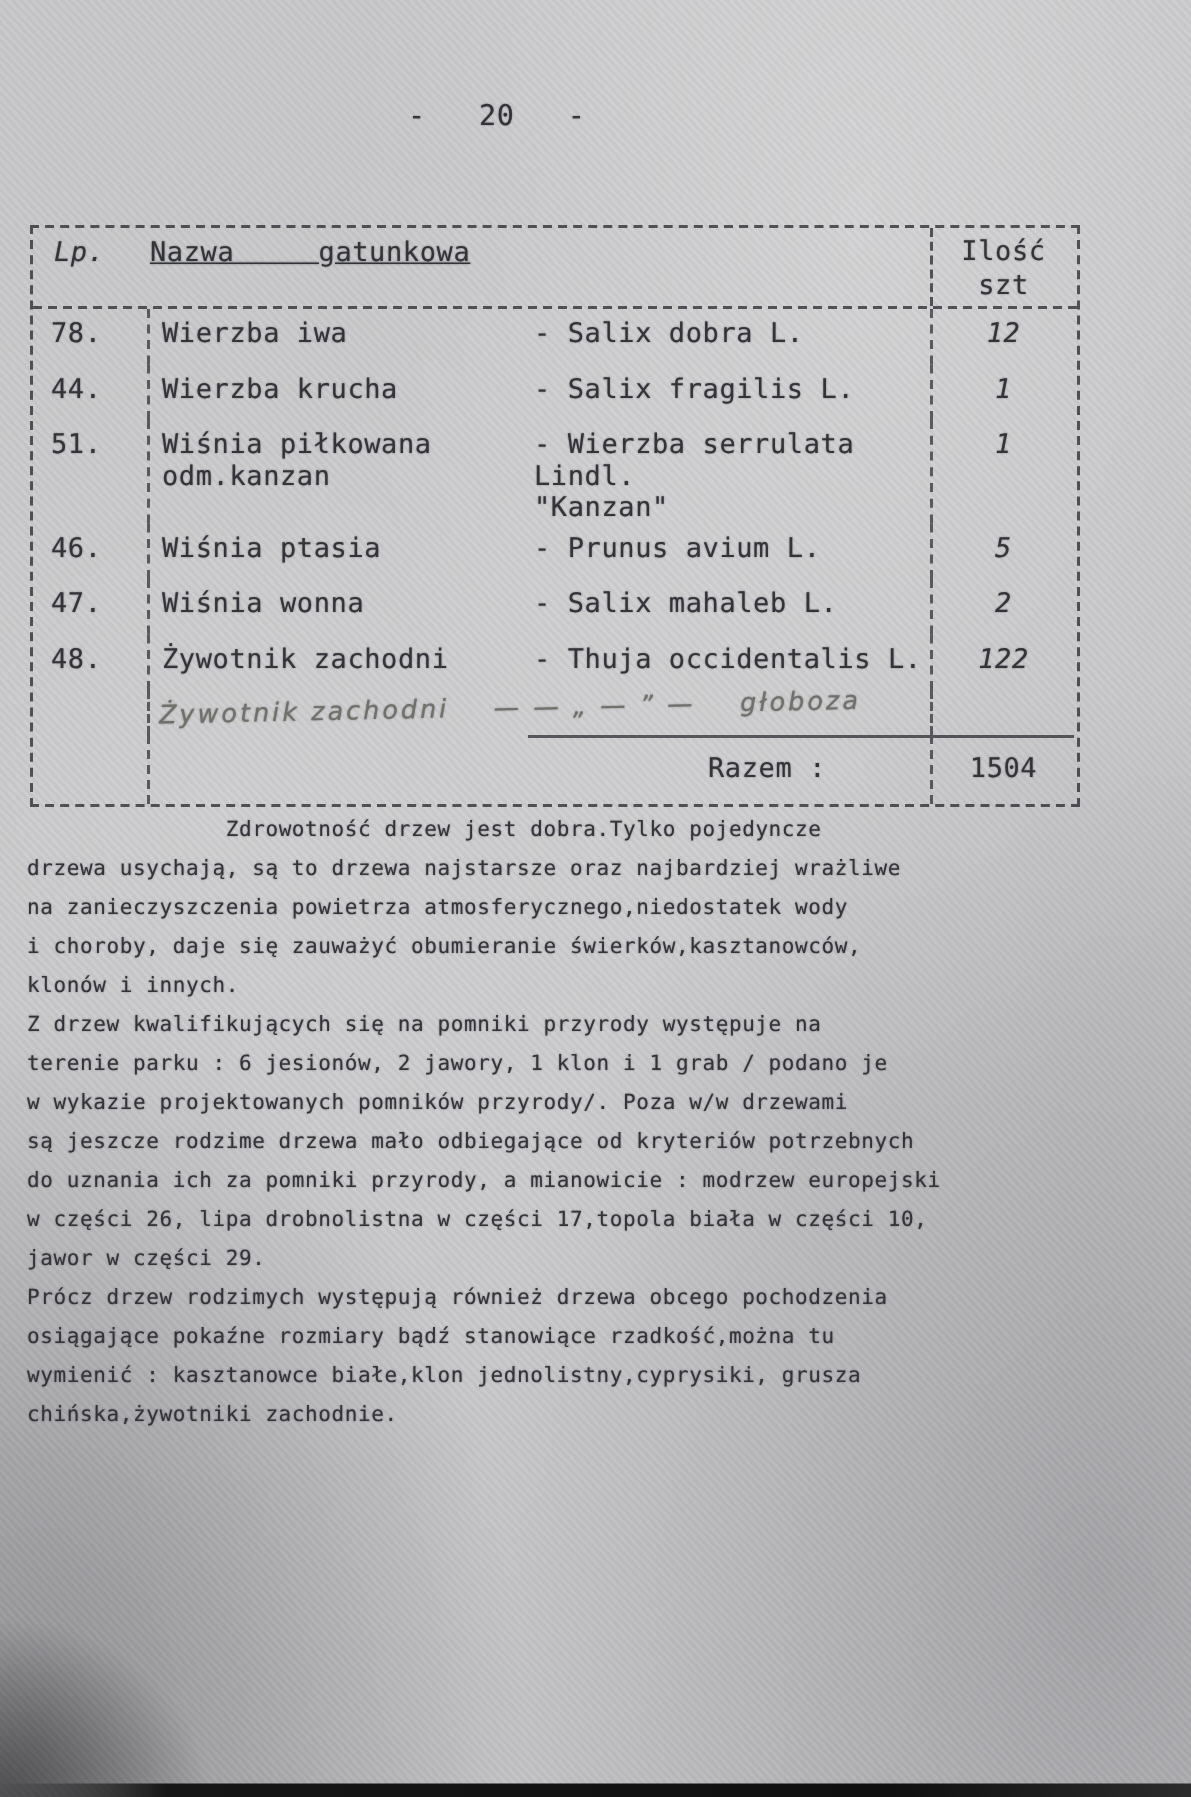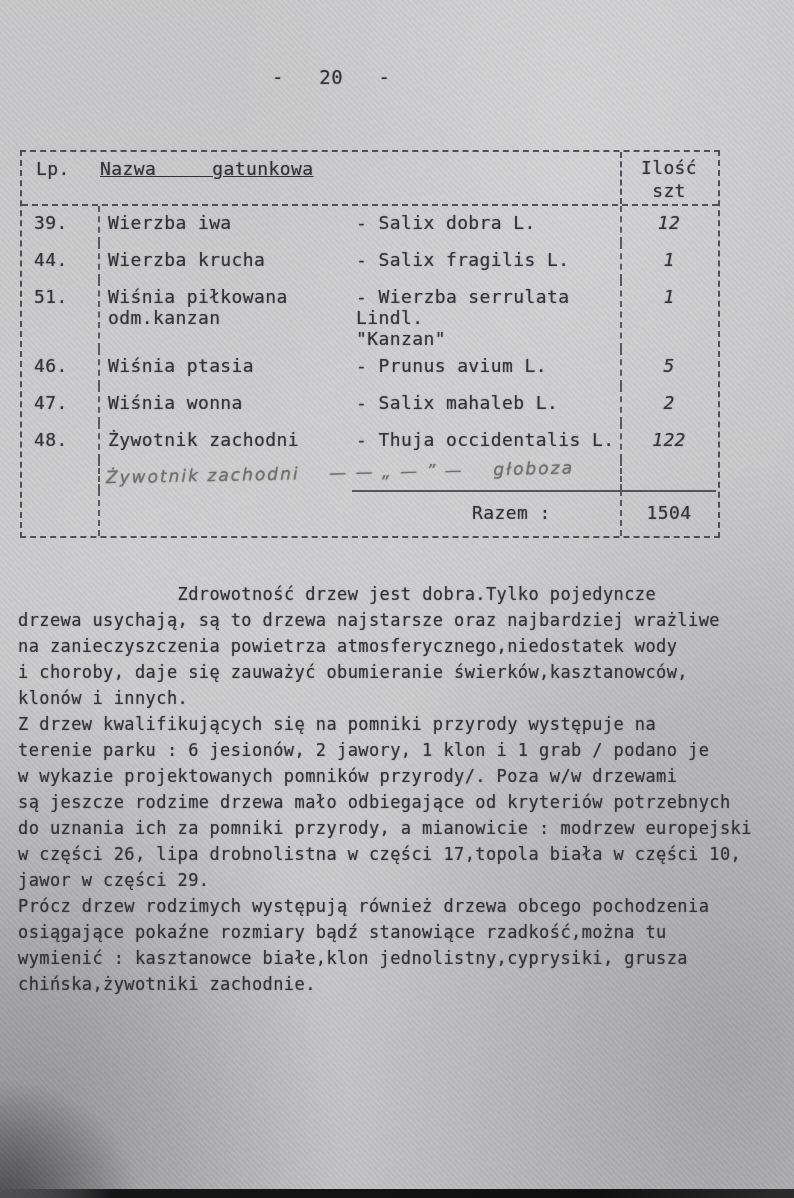"Lp." .h-lp { font-style: none -> italic }
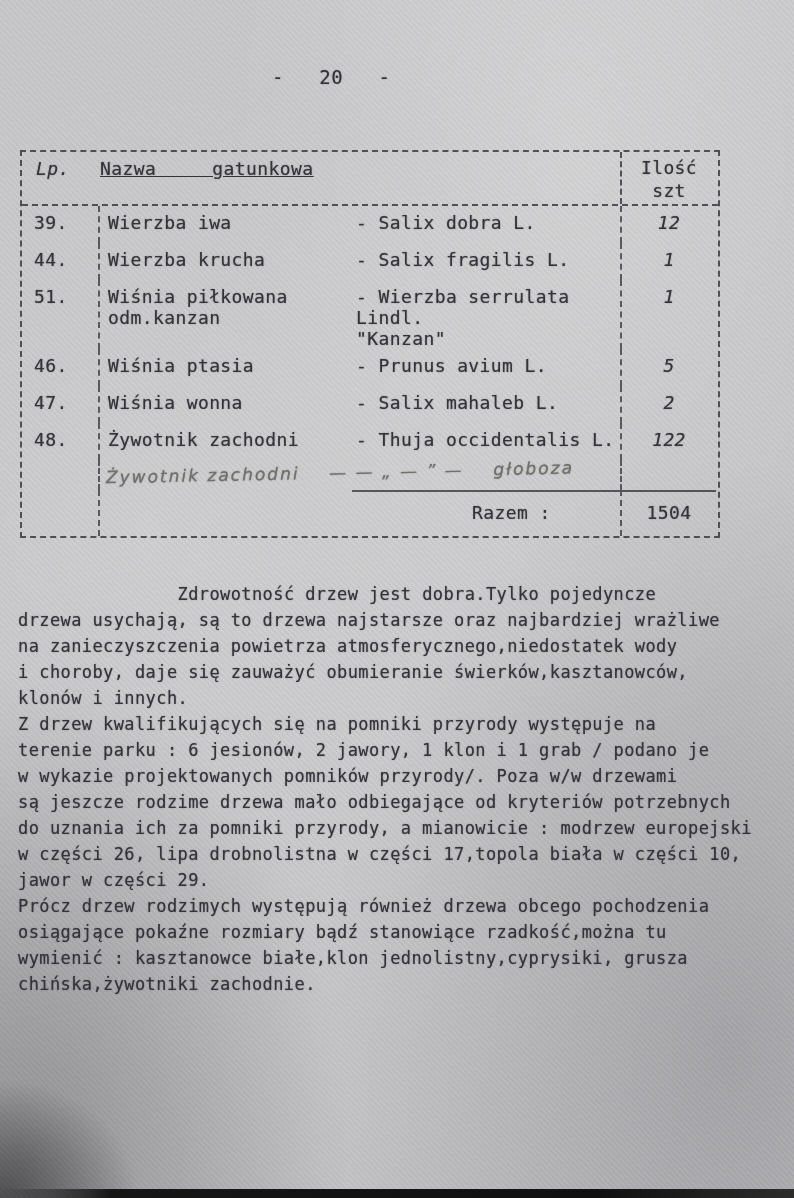"39." div.cell-lp { text: 39 -> 78 }
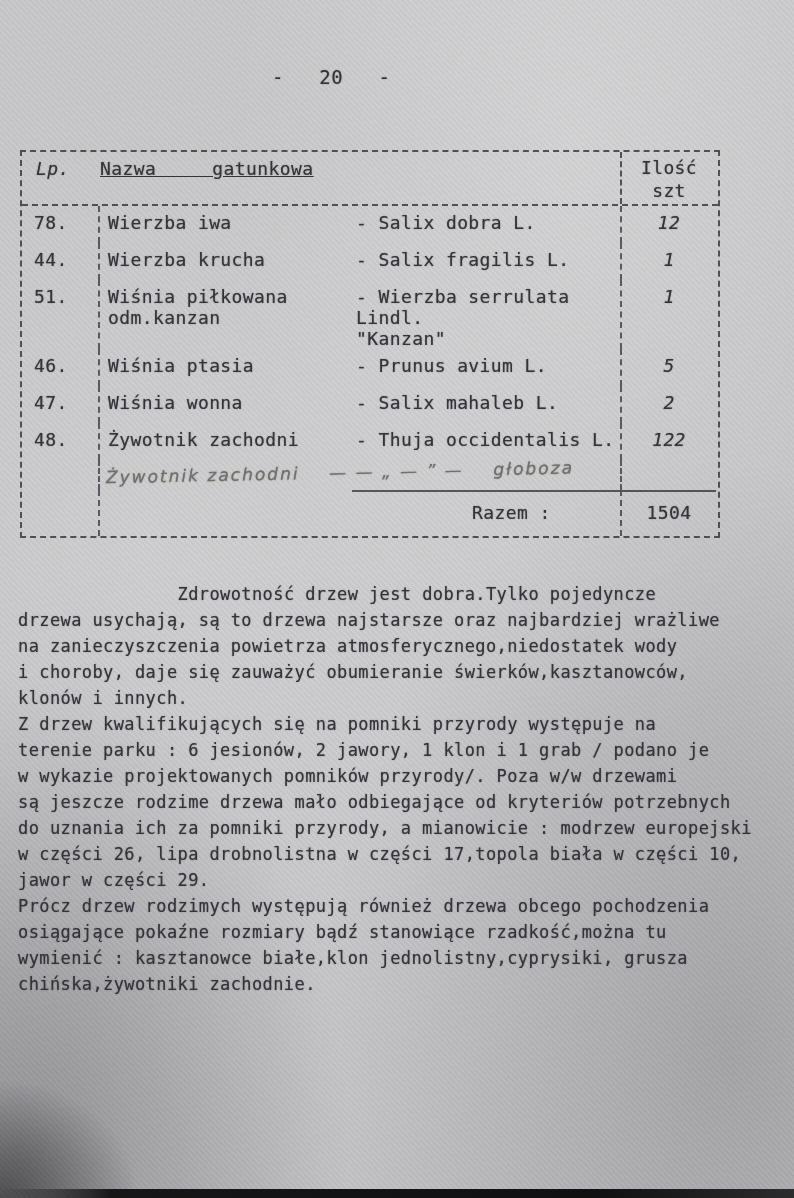"Zdrowotność drzew jest dobra.Tylko" .body-text { font-size: 17px -> 14px; top: 581px -> 540px }
